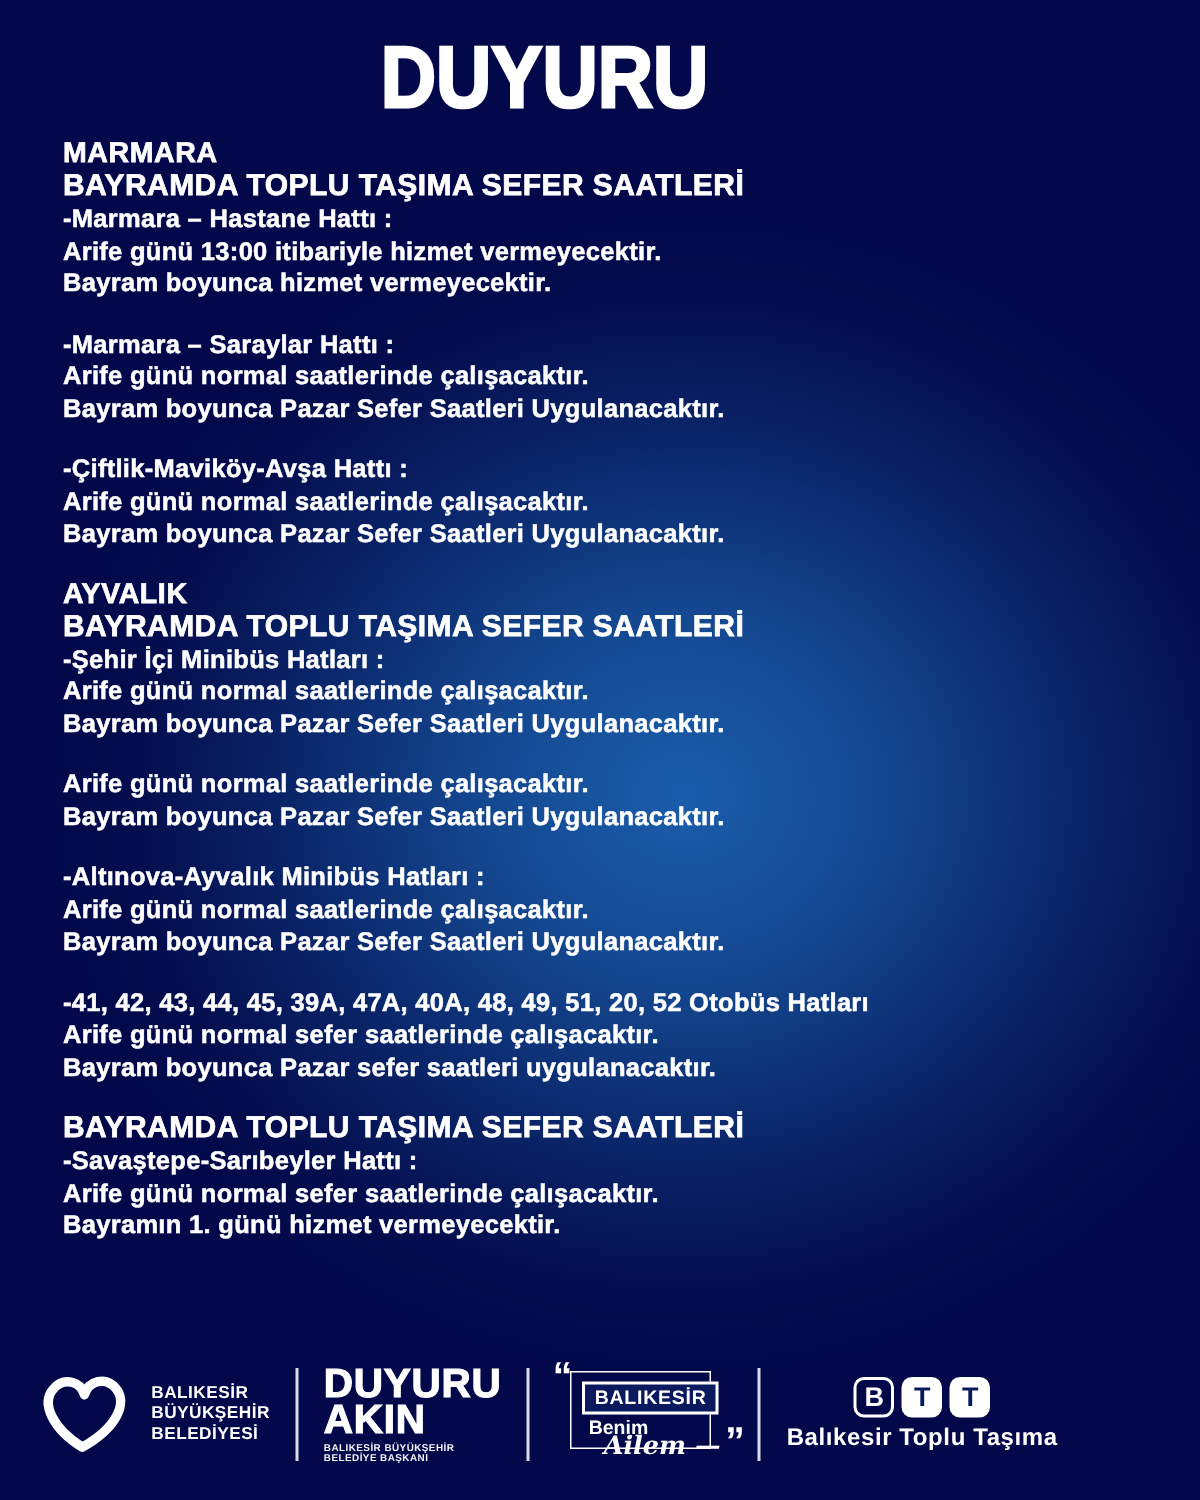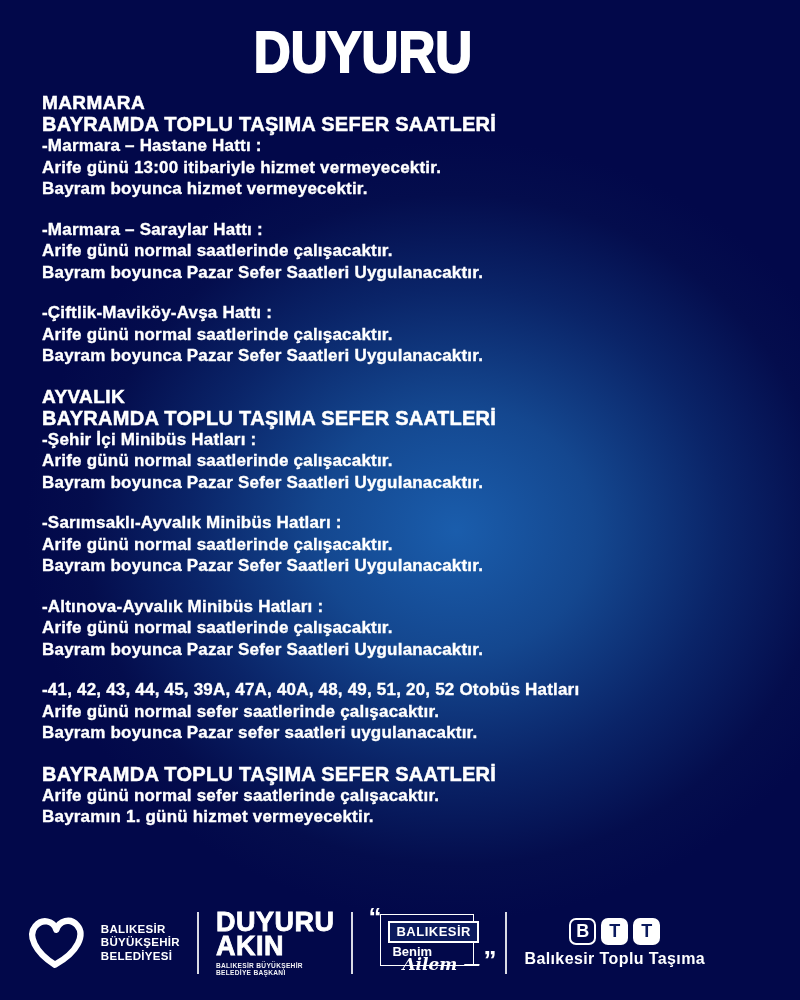"-Sarımsaklı-Ayvalık Minibüs Hatları :" div.route-line { html: <div>-Sarımsaklı-Ayvalık Minibüs Hatları :</div> -> none }
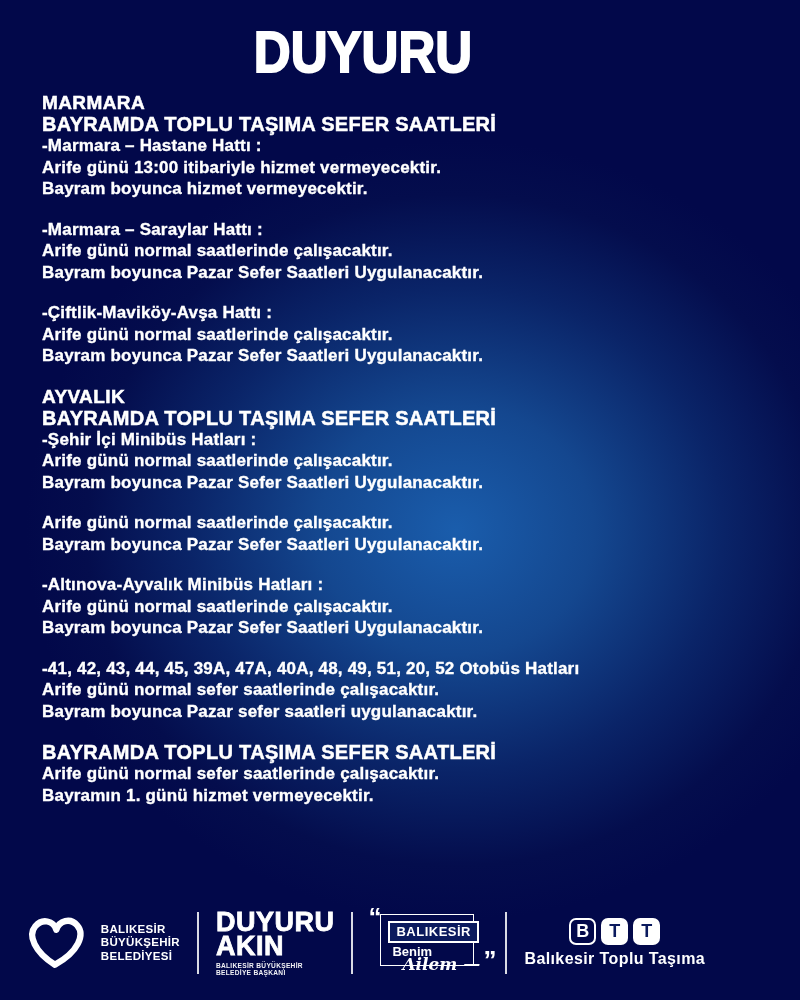"-Savaştepe-Sarıbeyler Hattı :" div.route-line { html: none -> <div>-Savaştepe-Sarıbeyler Hattı :</div> }
